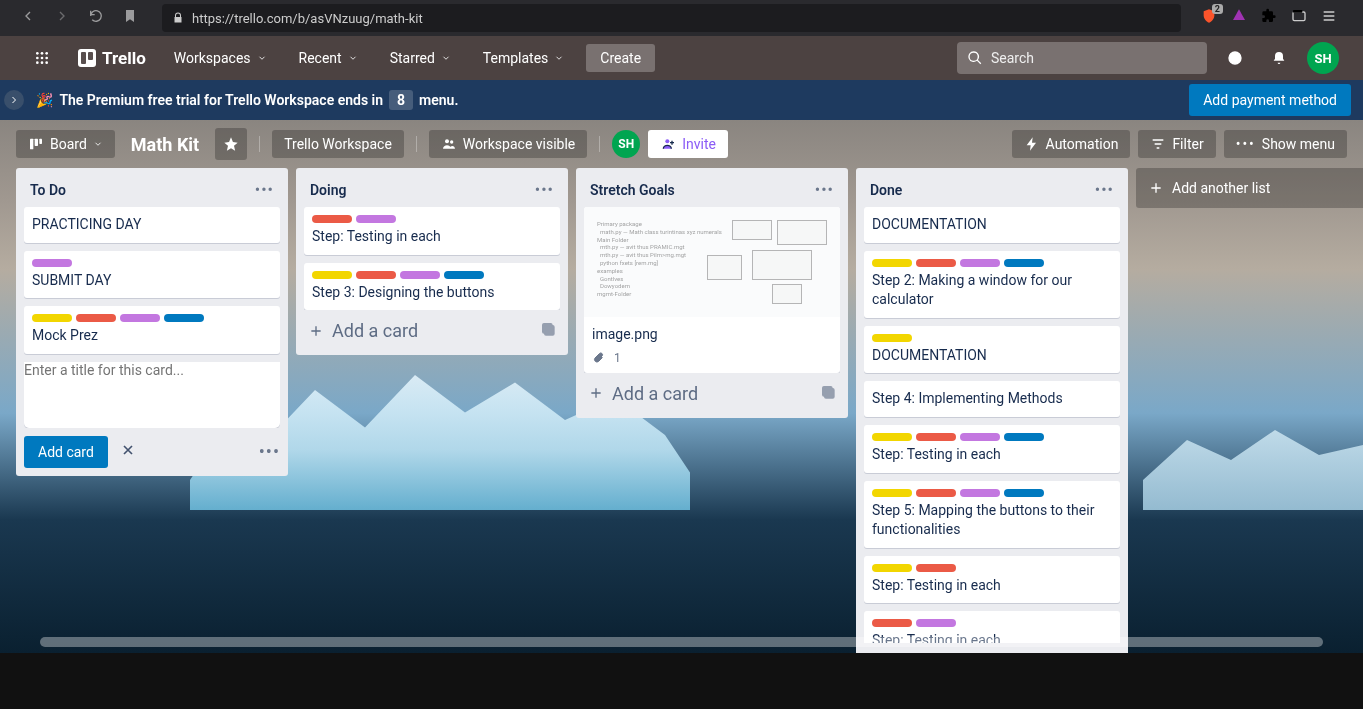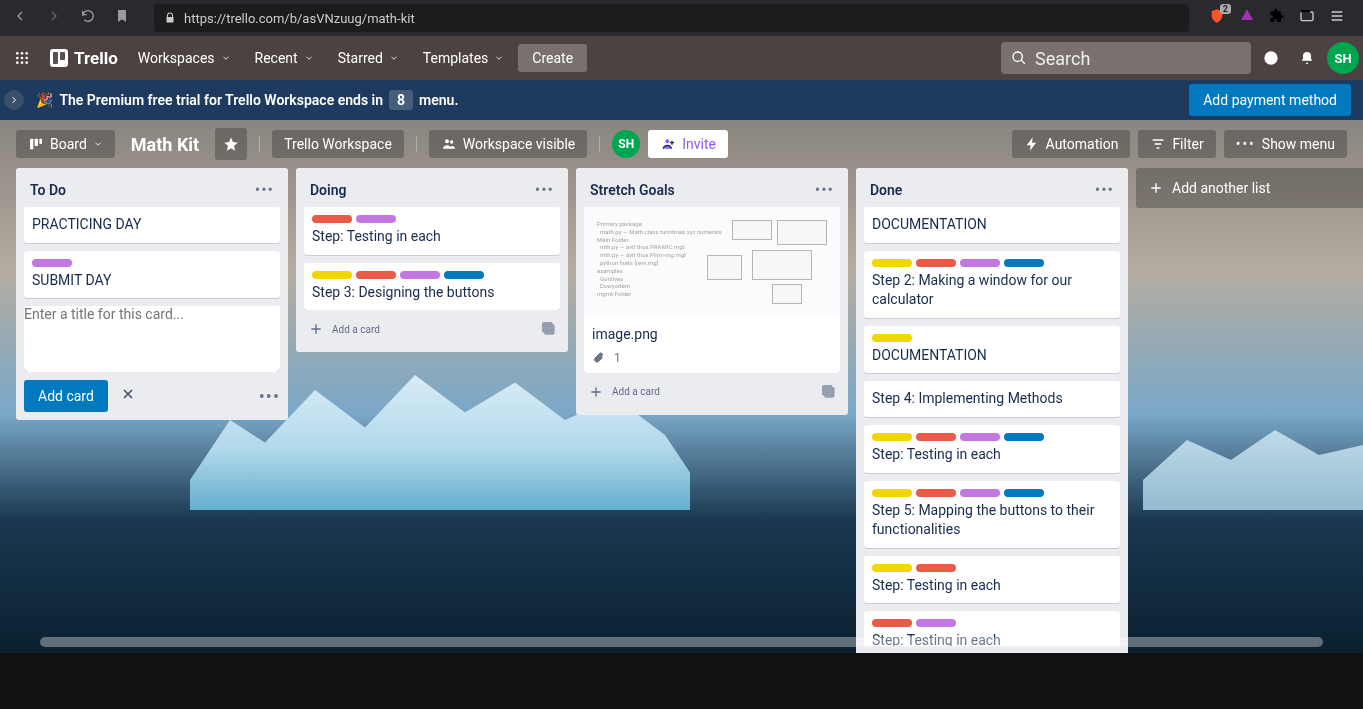"https://trello.com/b/asVNzuug/math-kit" .browser-bar { padding: 0 8px -> 0 16px }
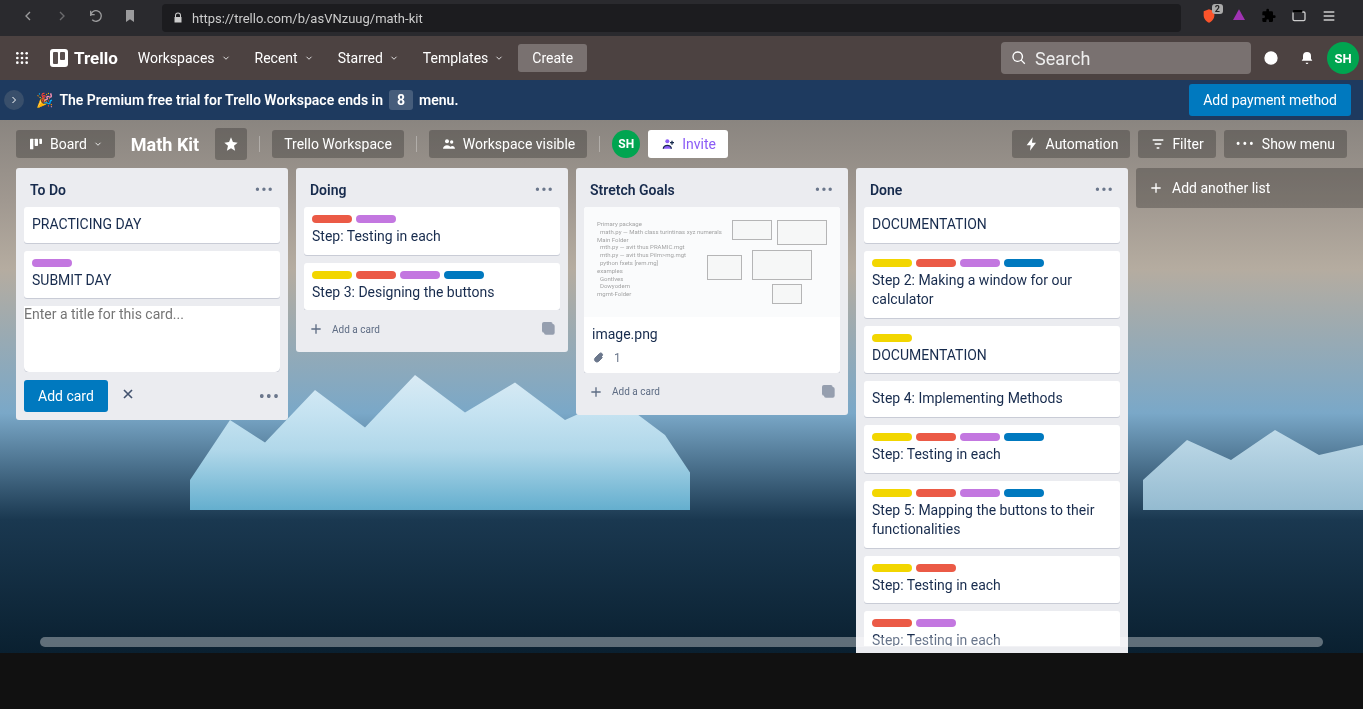"Trello" .trello-header { gap: 4px -> 12px; padding: 0 4px -> 0 24px }
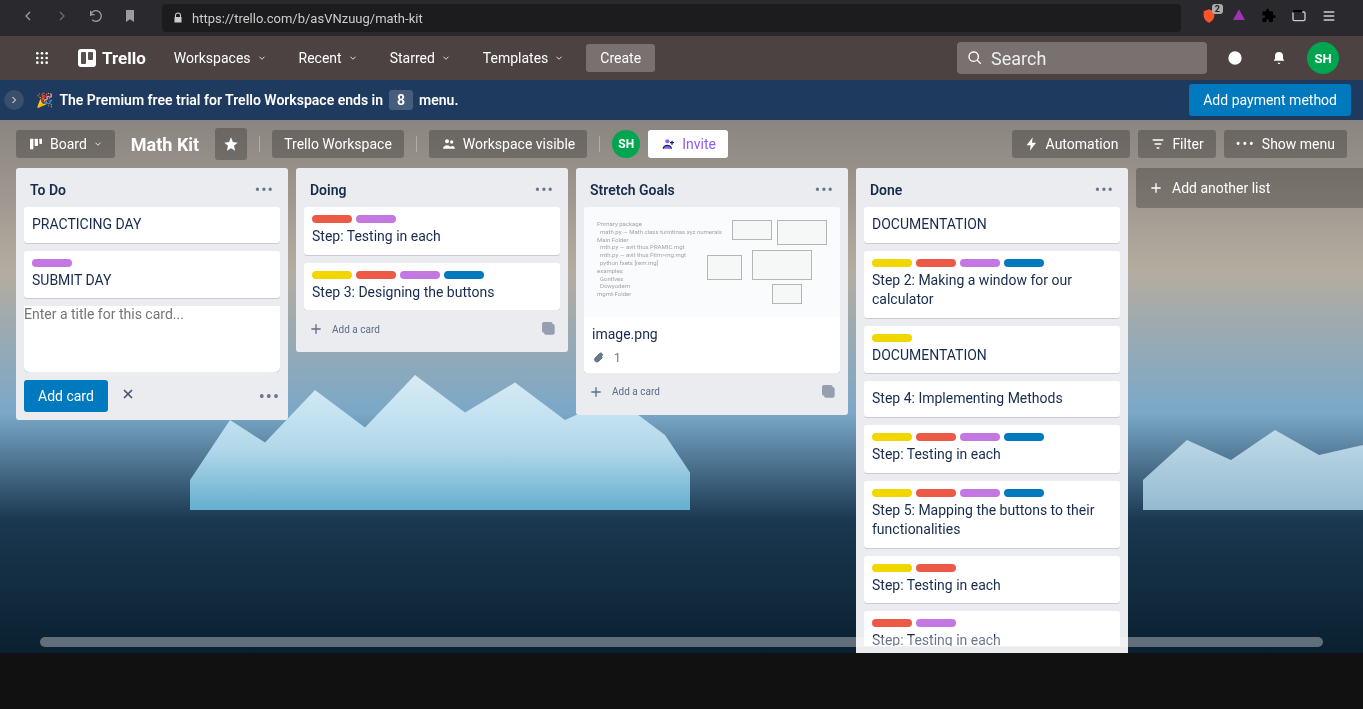"Search" .search-box input { font-size: 18px -> 14px }
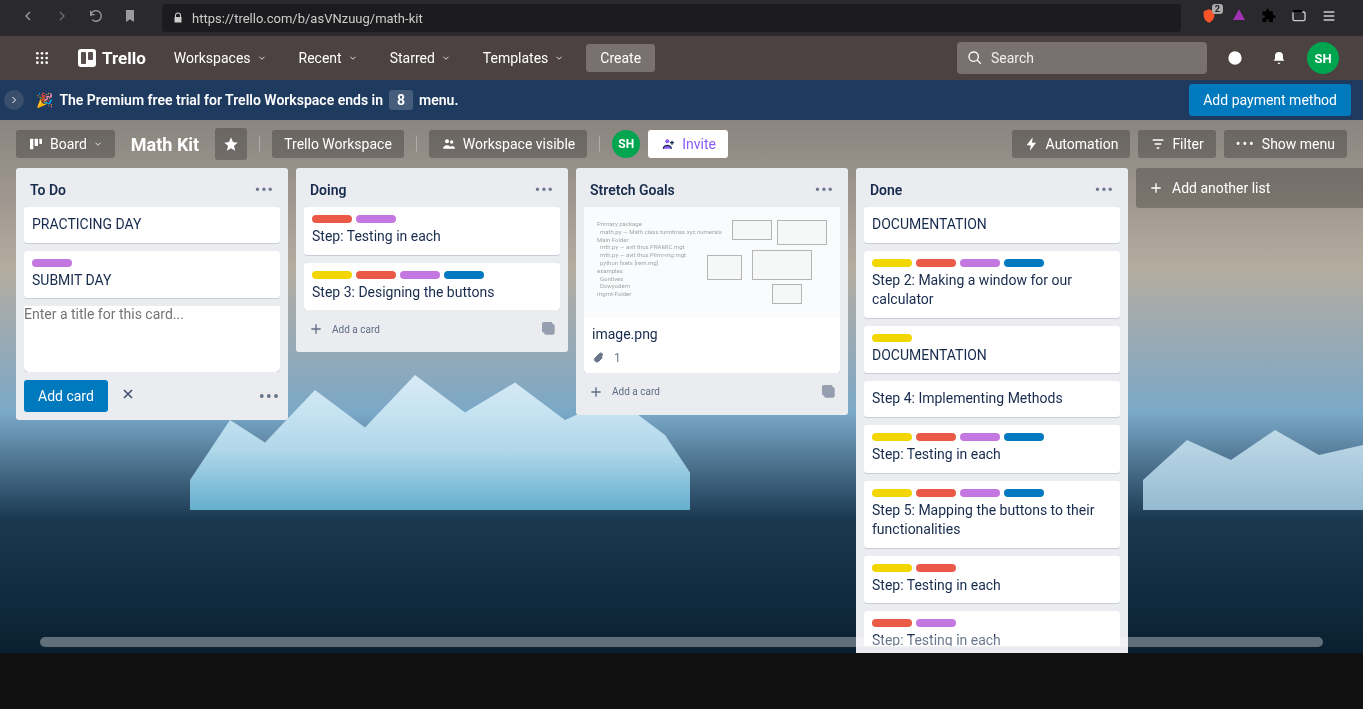"Mock Prez" div.card { html: none -> <div> <div> <span></span> <span></span> <span></span> <span></span> </div> <div>Mock Prez</div> </div> }
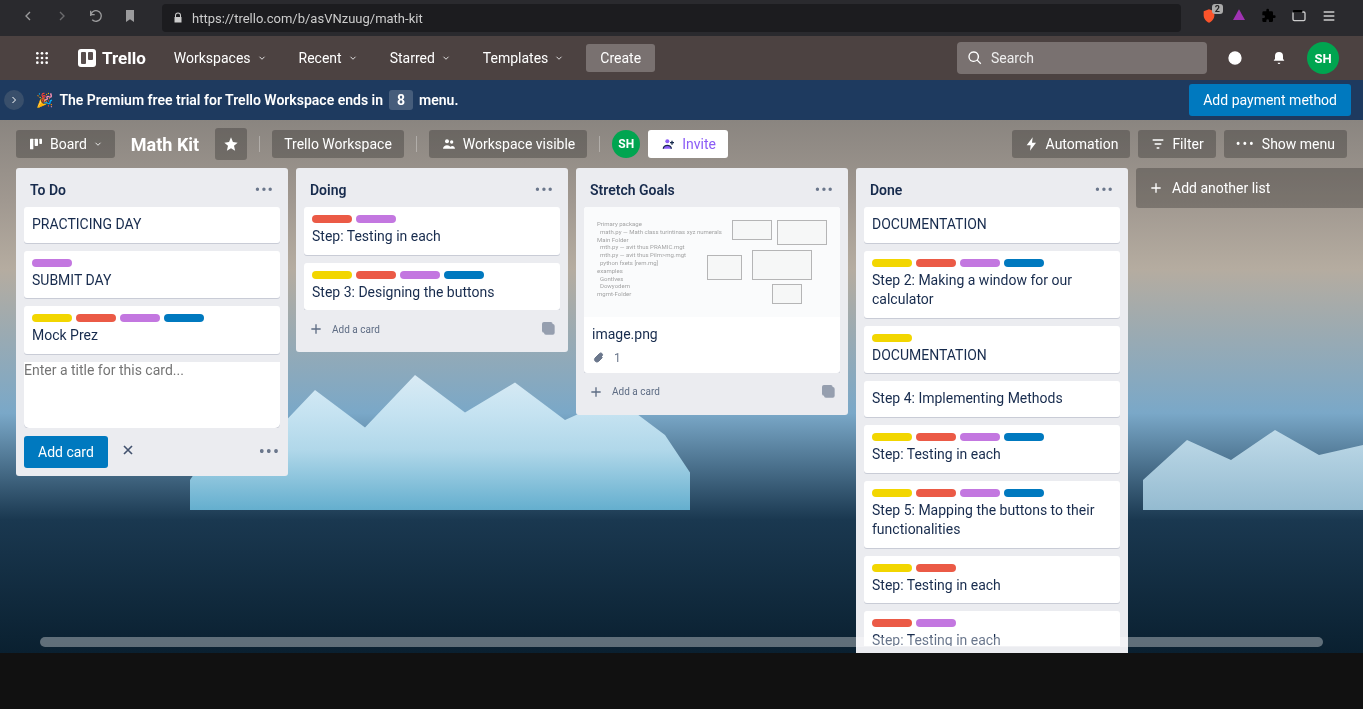"Add a card" .add-card-row { font-size: 10px -> 18px }
